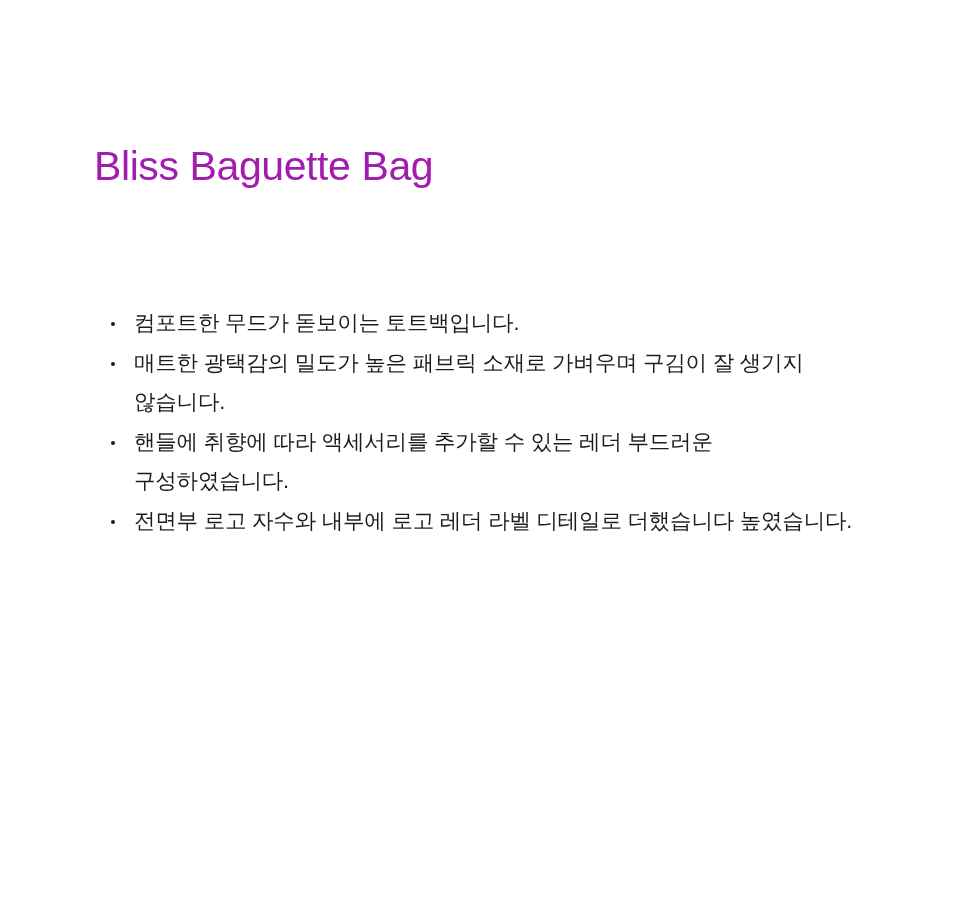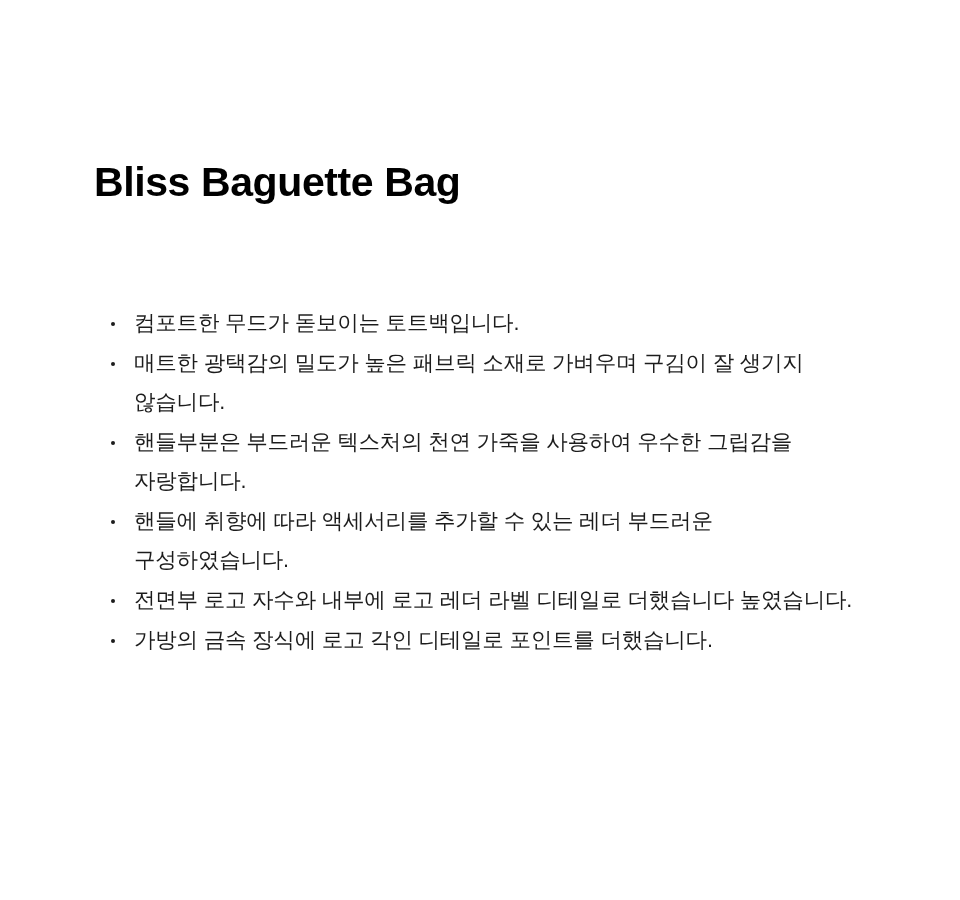"Bliss Baguette Bag" .product-title { color: #000000 -> #a21caf; font-weight: 700 -> 400; top: 158px -> 142px }
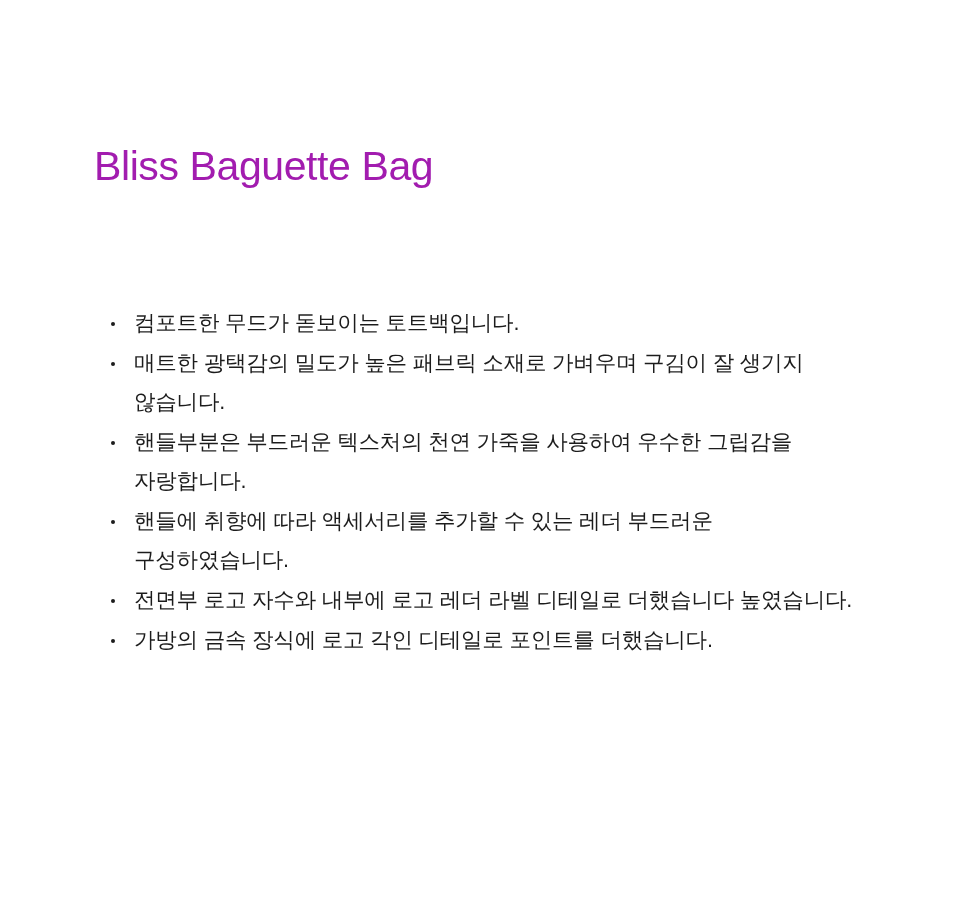"핸들부분은 부드러운 텍스처의 천연 가죽을" li.feature-item { html: <li> <span></span> <span>핸들부분은 부드러운 텍스처의 천연 가죽을 사용하여 우수한 그립감을 자랑합니다.</span> </li> -> none }
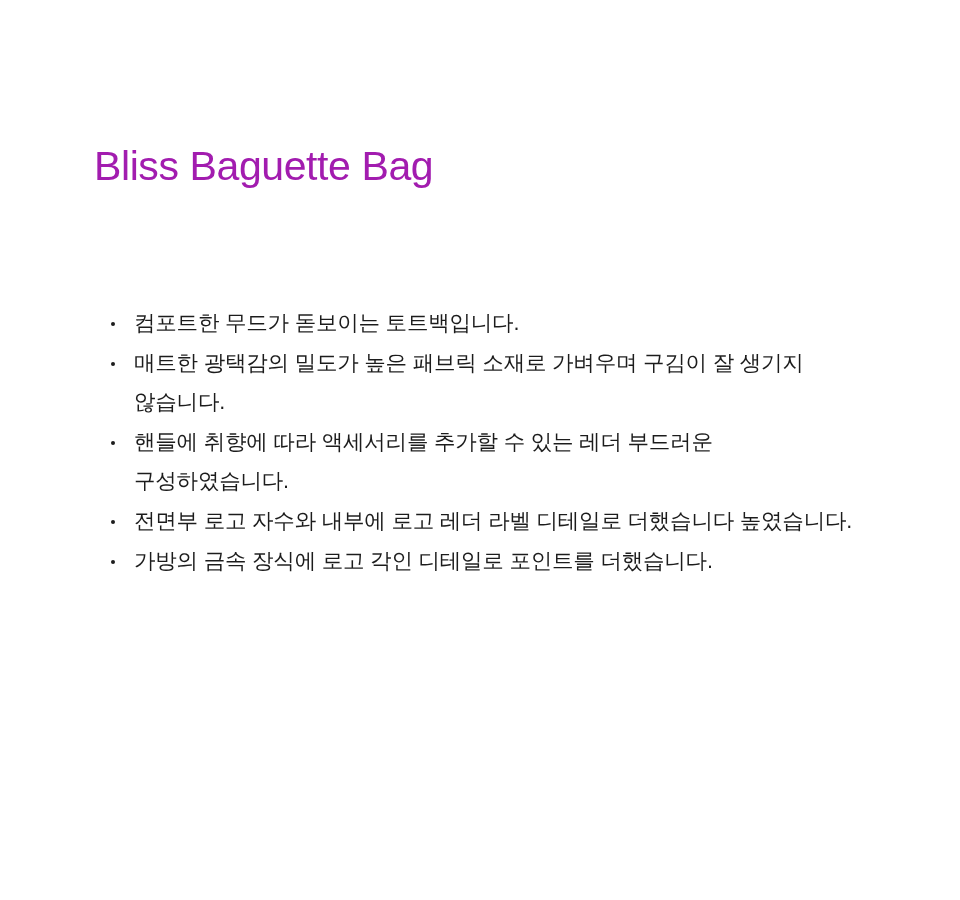"가방의 금속 장식에 로고 각인" li.feature-item { html: <li> <span></span> <span>가방의 금속 장식에 로고 각인 디테일로 포인트를 더했습니다.</span> </li> -> none }
